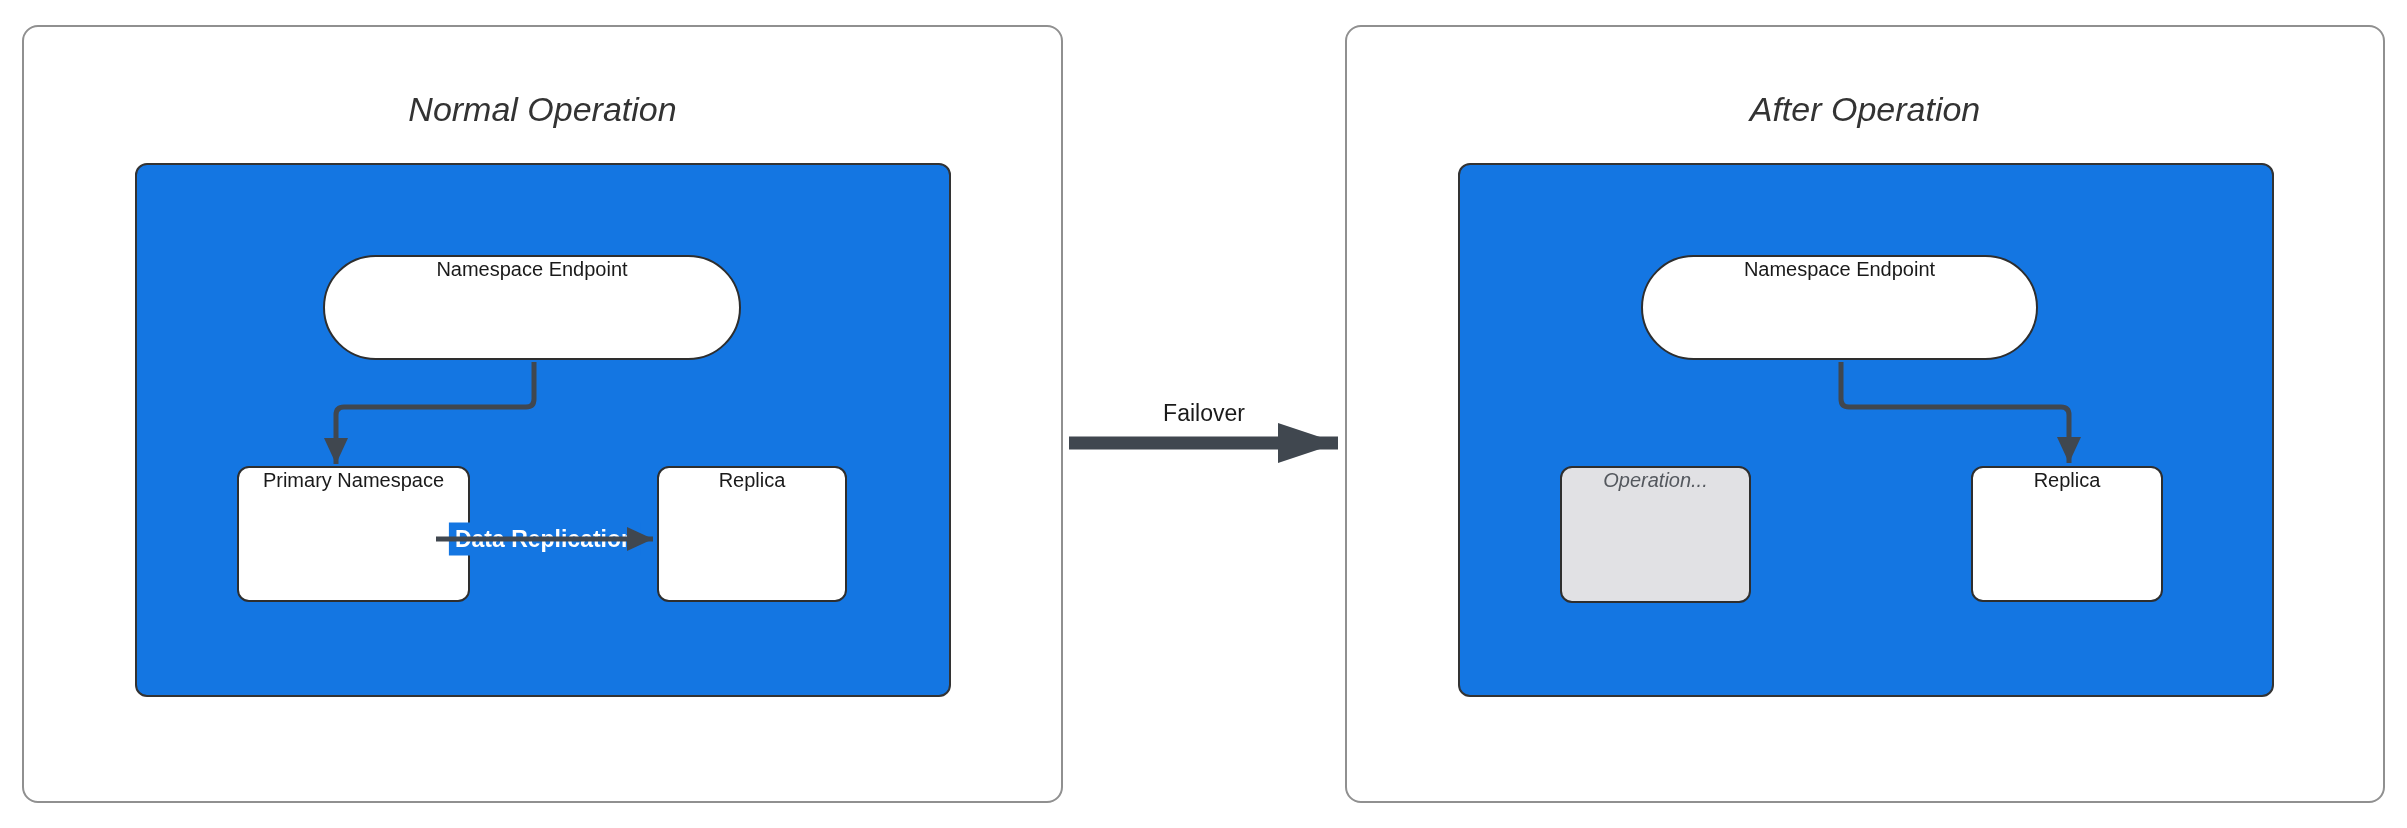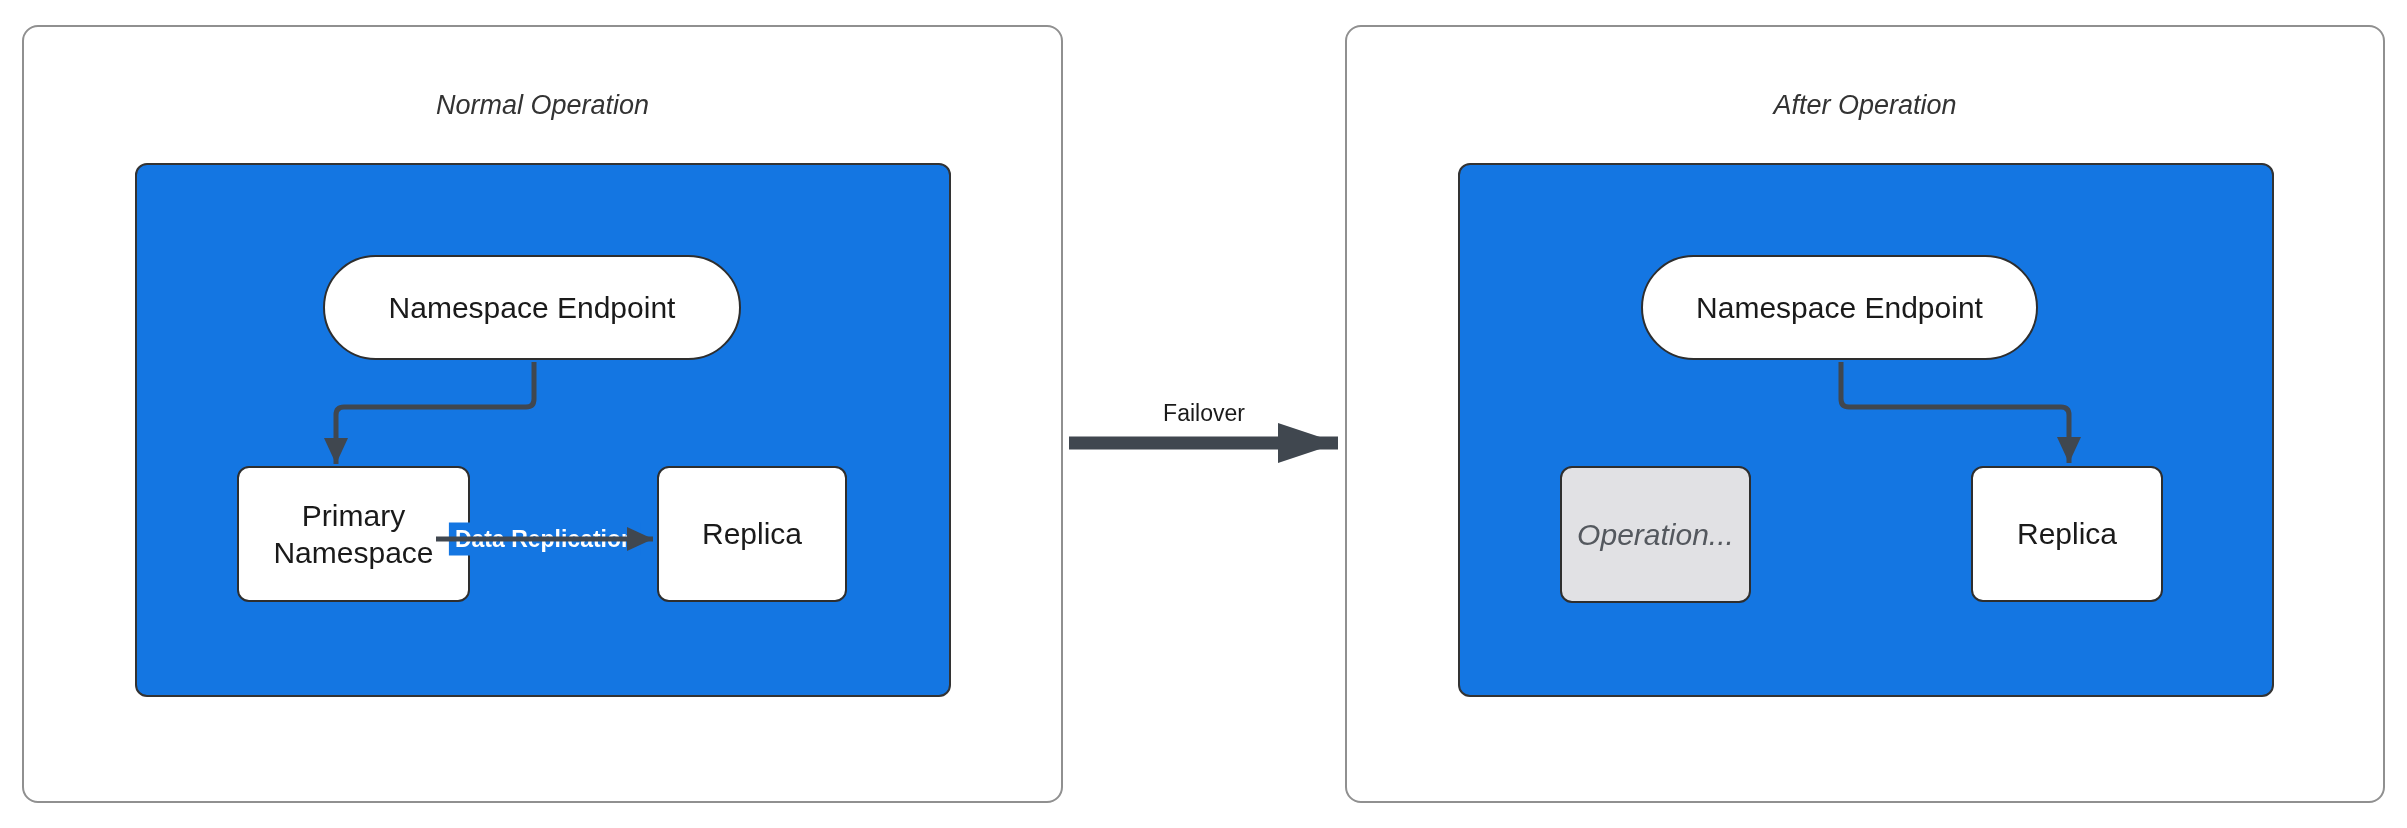"Normal Operation" .panel-title { font-size: 27px -> 34px }
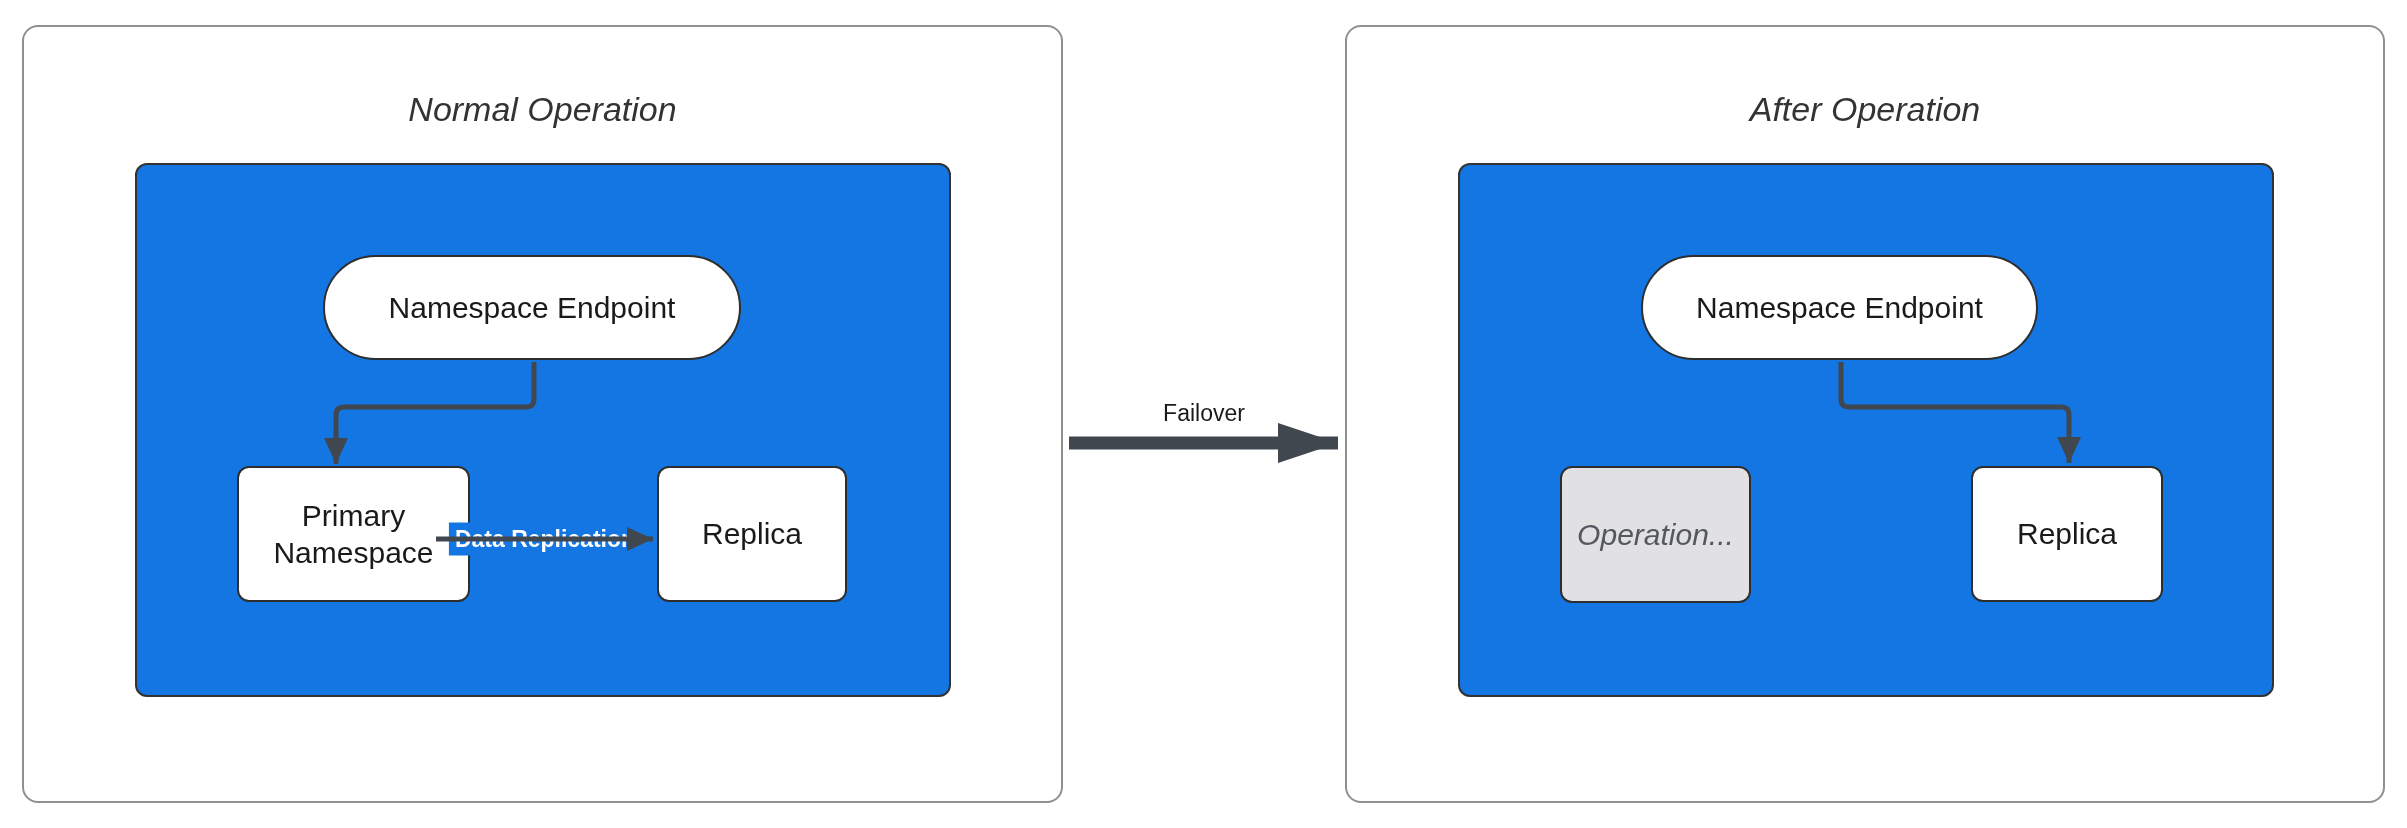"Namespace Endpoint" .node { align-items: center -> flex-start; font-size: 30px -> 20px }
